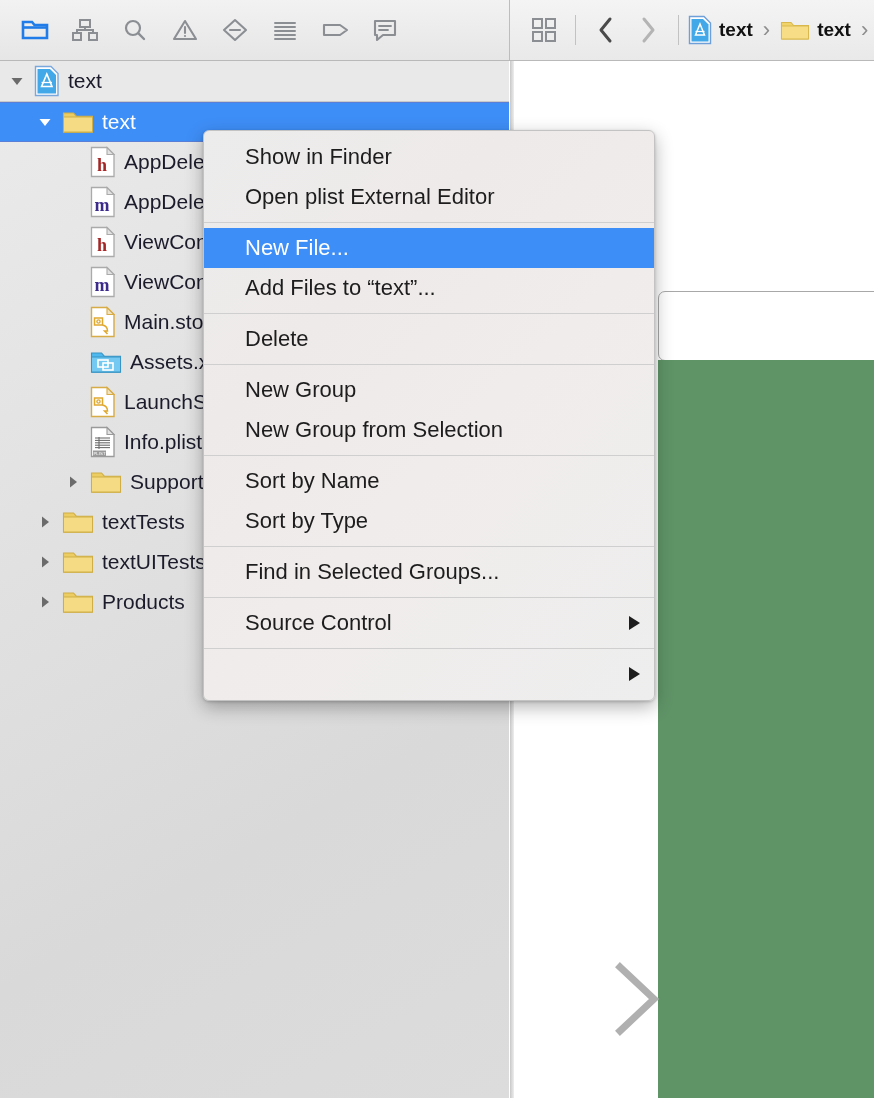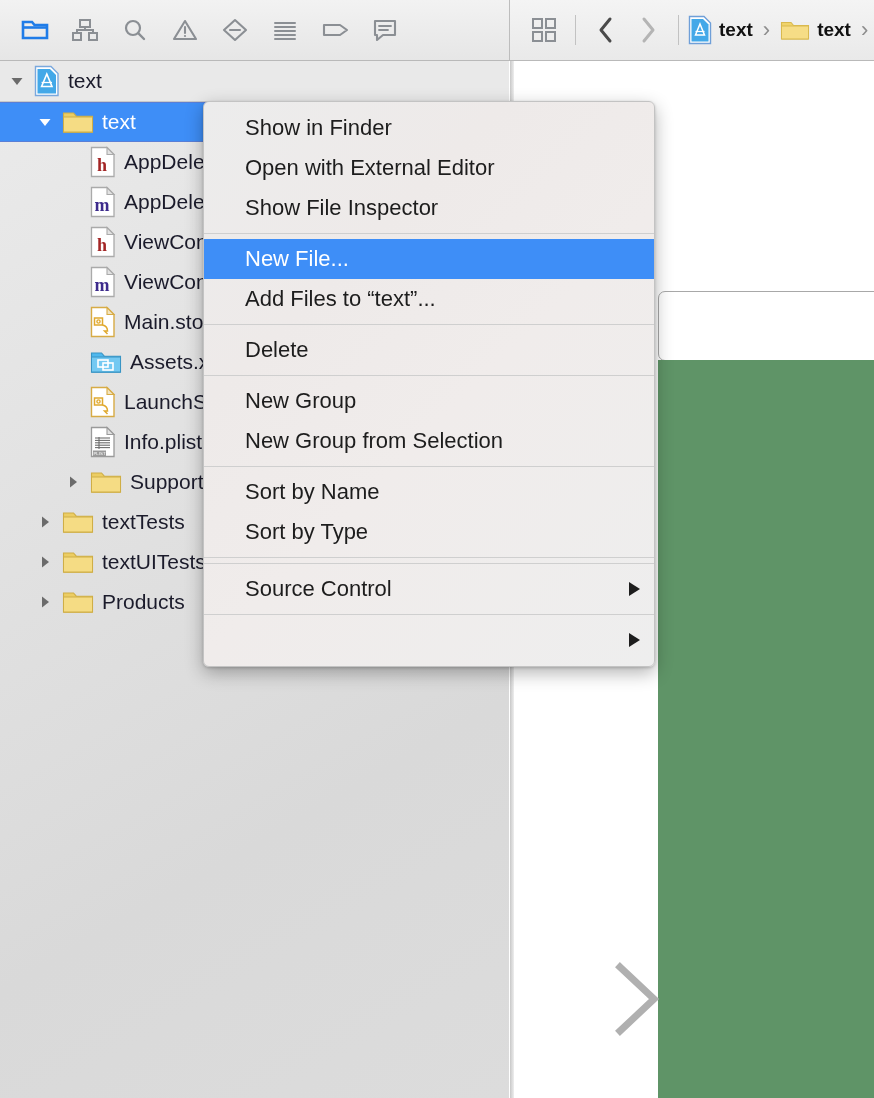"Show in Finder" .ctx-menu { top: 101px -> 130px }
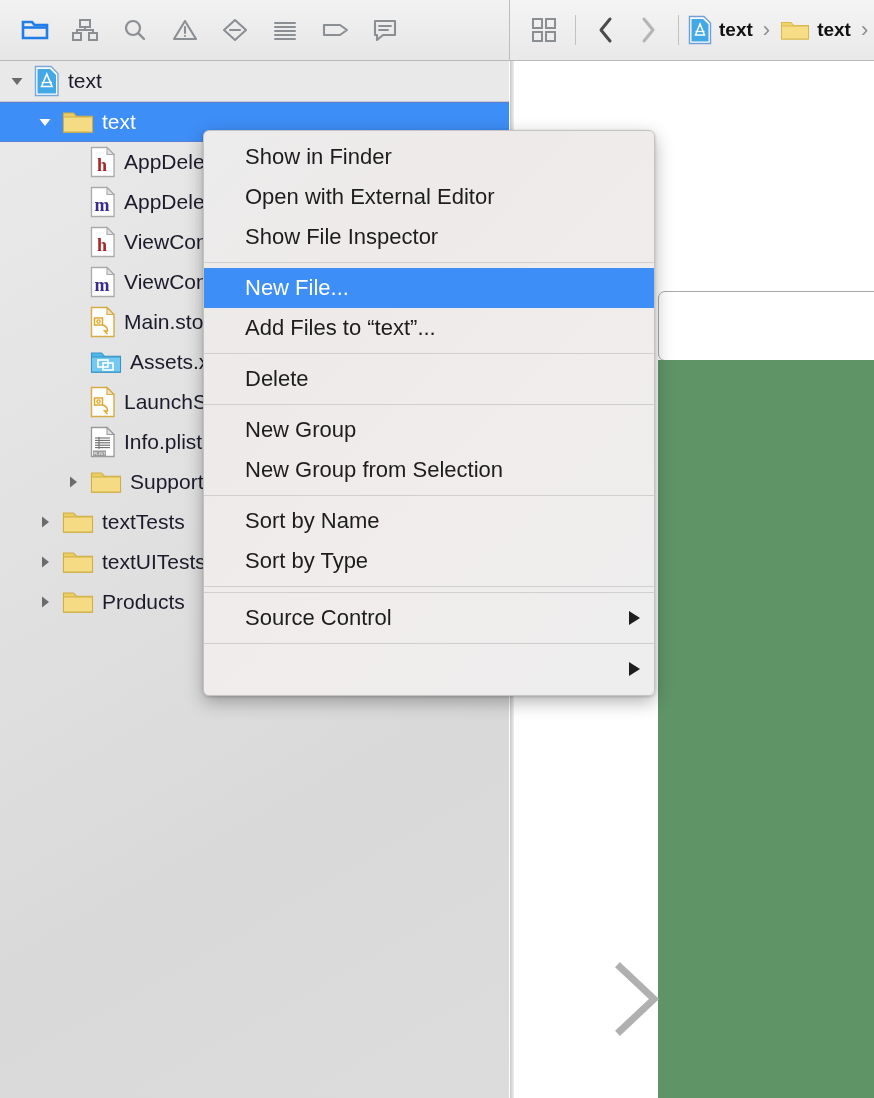"Open with External Editor" span { text: with -> plist }
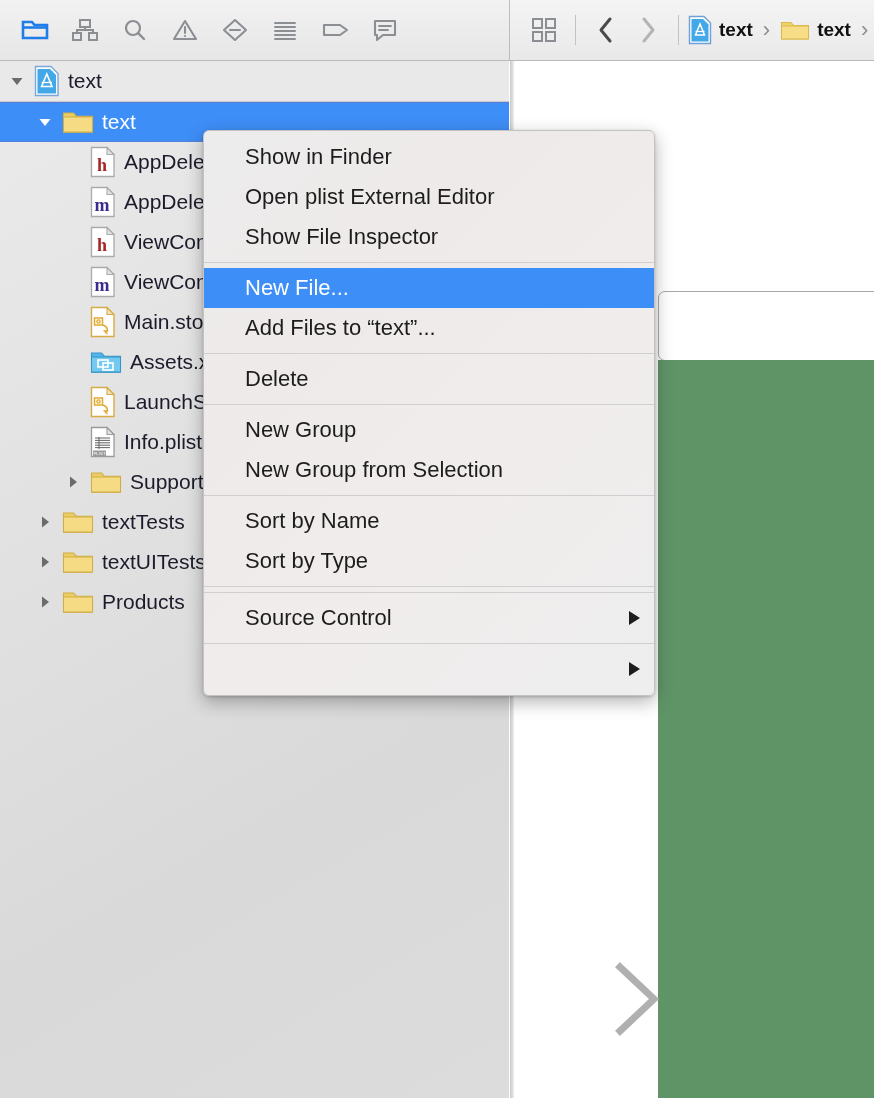"Show File Inspector" div.ctx-item { html: <div> <span>Show File Inspector</span> </div> -> none }
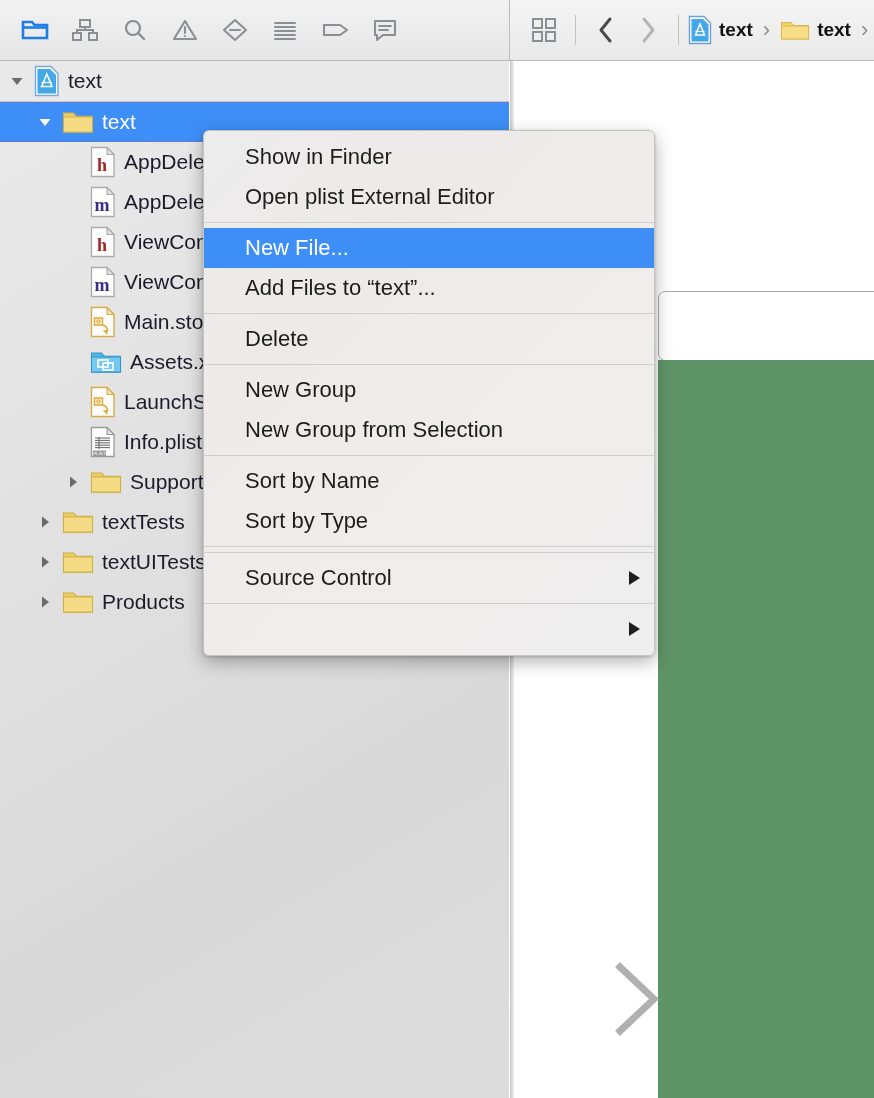"Find in Selected Groups..." div.ctx-item { html: none -> <div> <span>Find in Selected Groups...</span> </div> }
